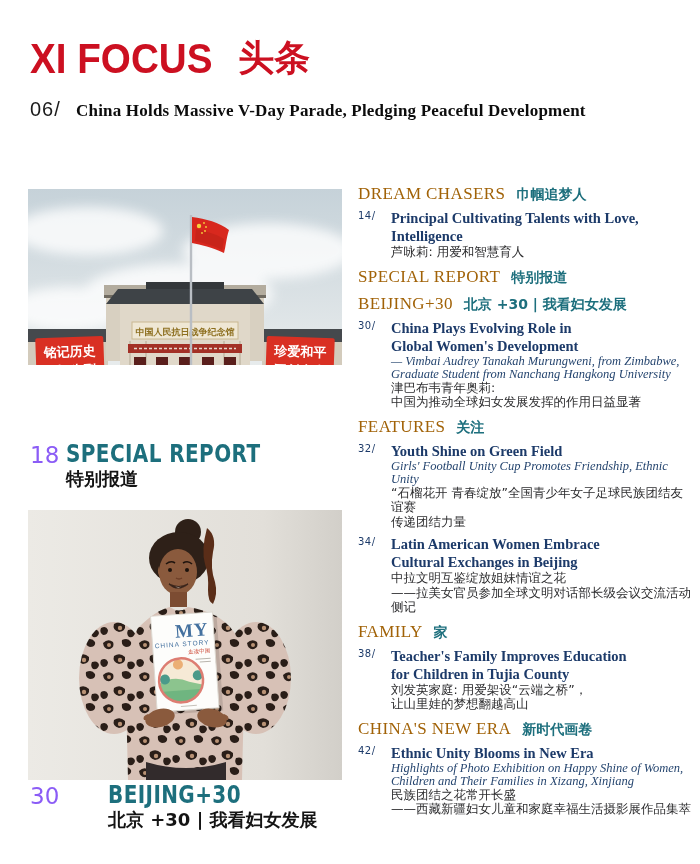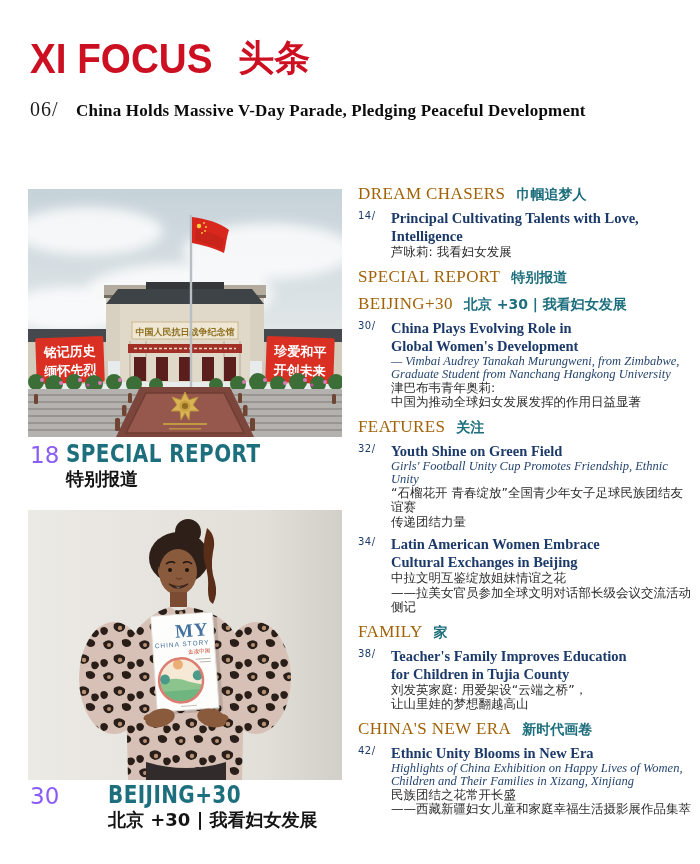"06/" .top-num { font-family: Liberation Serif, serif -> Liberation Sans, sans-serif }
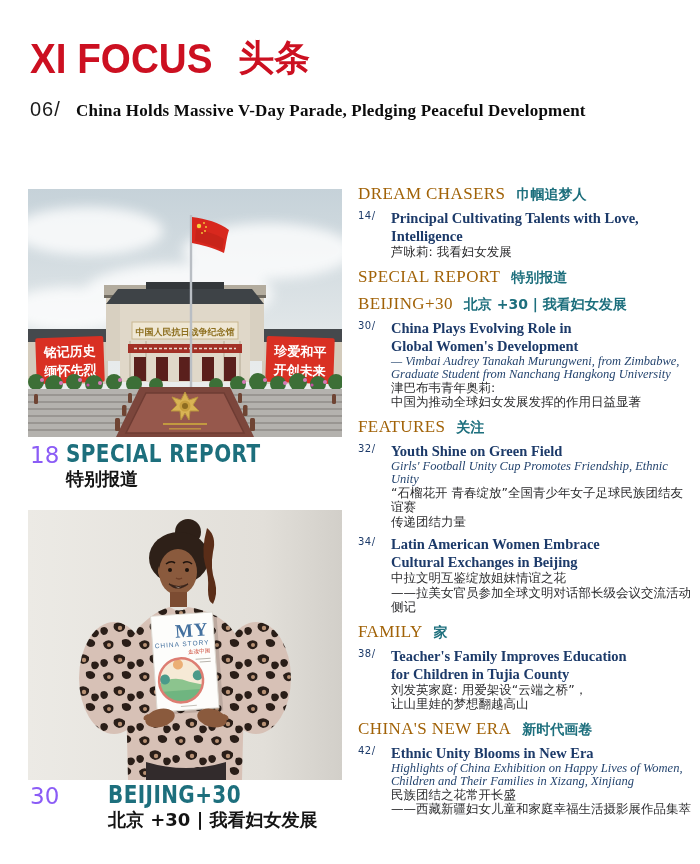"芦咏莉: 我看妇女发展" div.zh-line { text: 我看妇女发展 -> 用爱和智慧育人 }
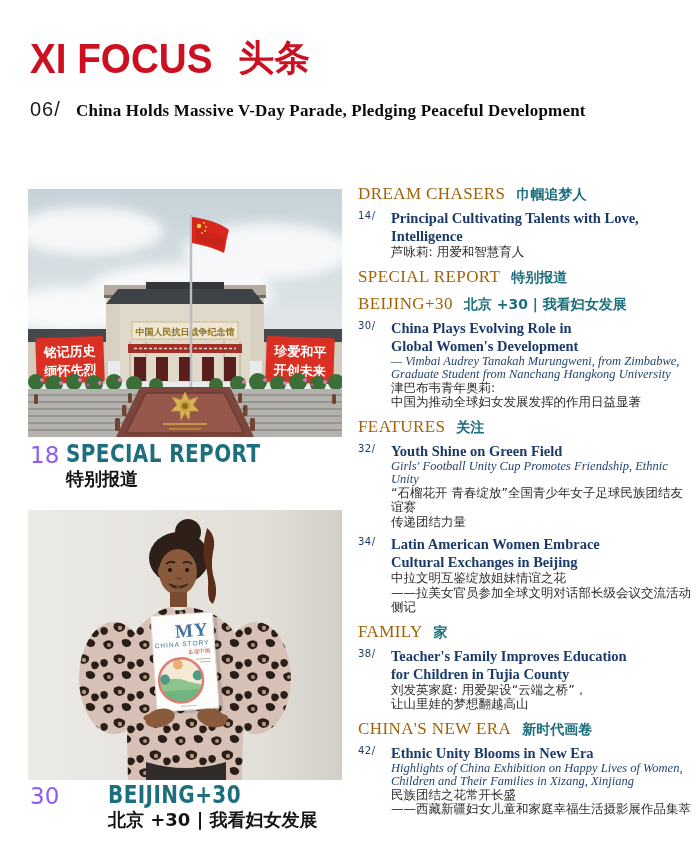"中国人民抗日战争纪念馆" .photo1 { height: 248px -> 176px }
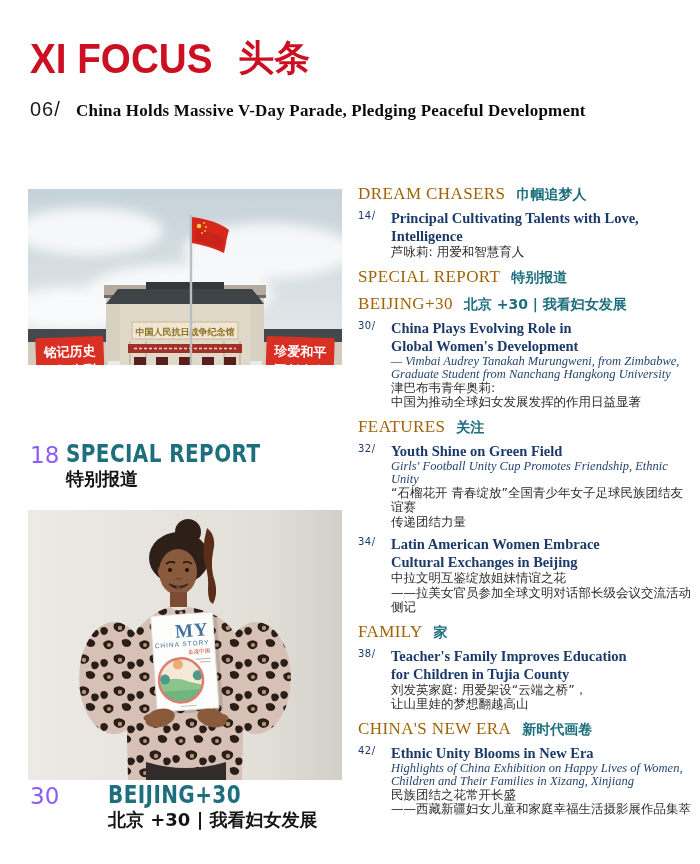"Highlights of China Exhibition on" div.italic-line { text: China Exhibition on Happy Lives -> Photo Exhibition on Happy Shine }
